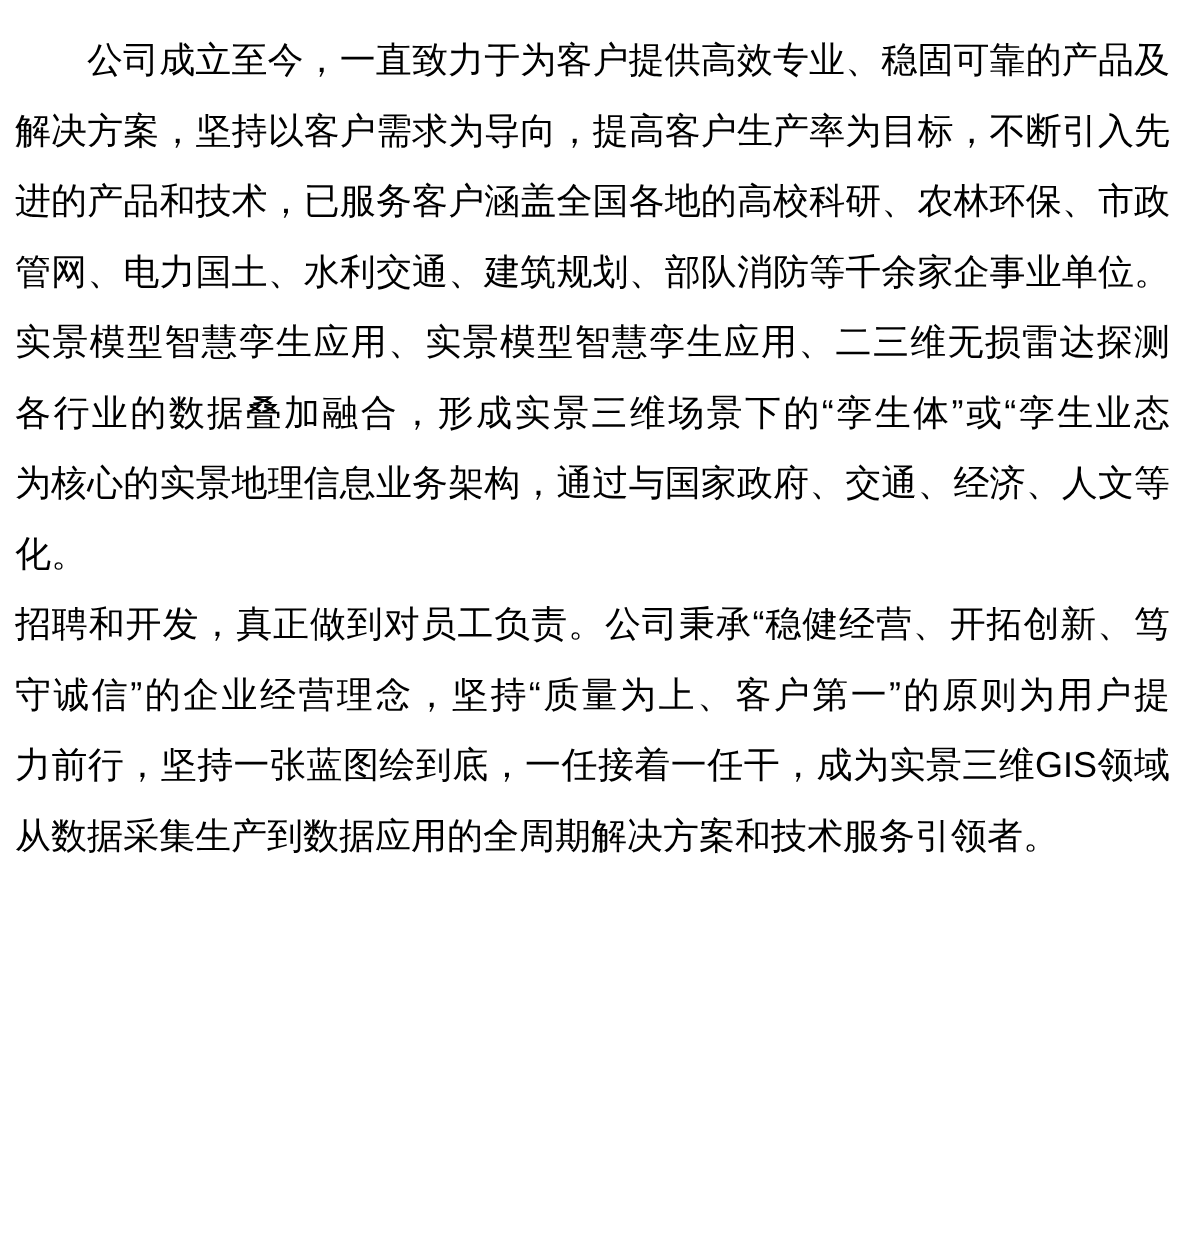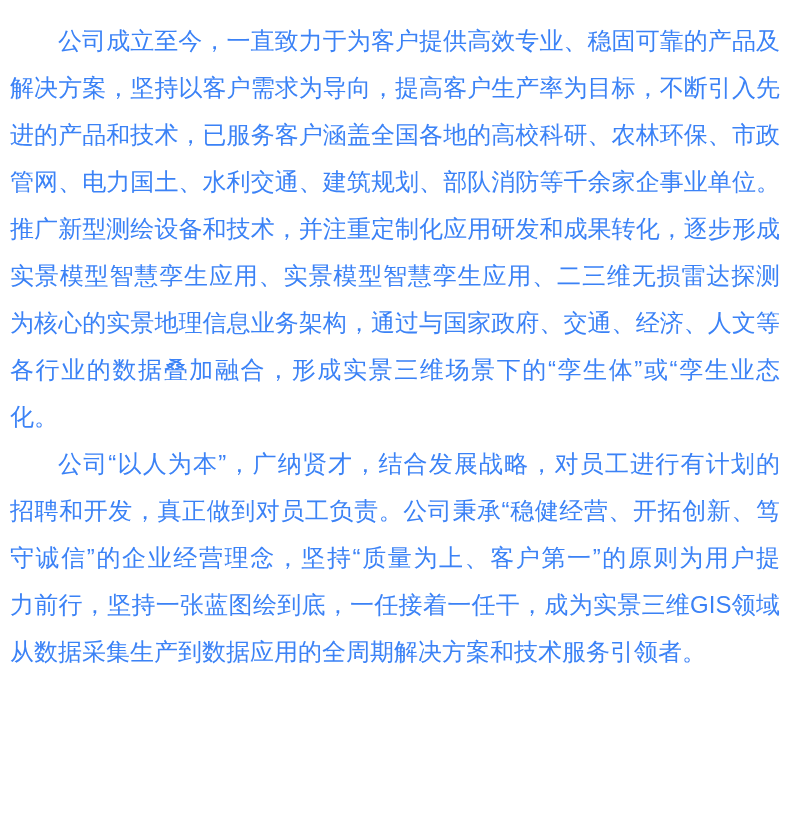"公司成立至今，一直致力于为客户提供高效专业、稳固可靠的产品及" .page { color: #3b82f6 -> #000000 }
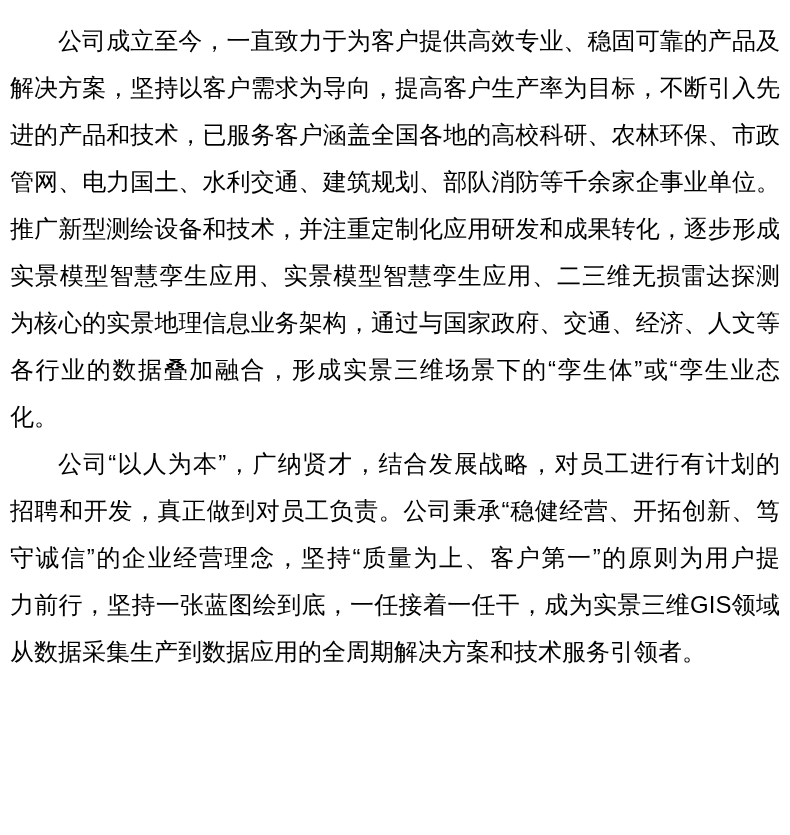"推广新型测绘设备和技术，并注重定制化应用研发和成果转化，逐步形成" div.line { html: <div>推广新型测绘设备和技术，并注重定制化应用研发和成果转化，逐步形成</div> -> none }
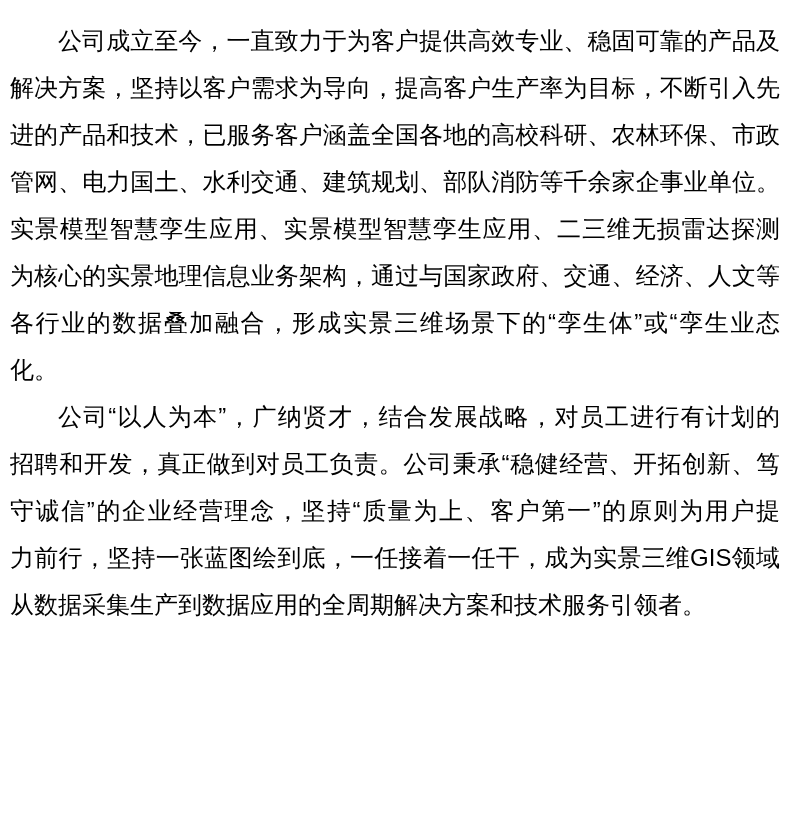"为核心的实景地理信息业务架构，通过与国家政府、交通、经济、人文等" div.line { order: before "各行业的数据叠加融合，形成实景三维场景下的“孪生体”或“孪生业态" -> after "各行业的数据叠加融合，形成实景三维场景下的“孪生体”或“孪生业态" }
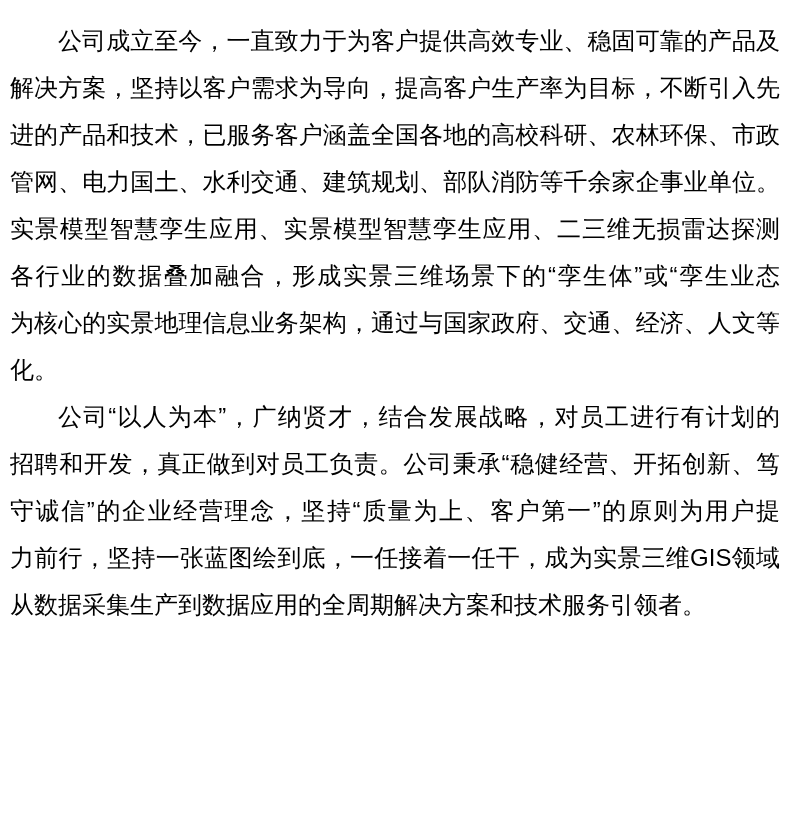"公司“以人为本”，广纳贤才，结合发展战略，对员工进行有计划的" div.line { html: <div>公司“以人为本”，广纳贤才，结合发展战略，对员工进行有计划的</div> -> none }
